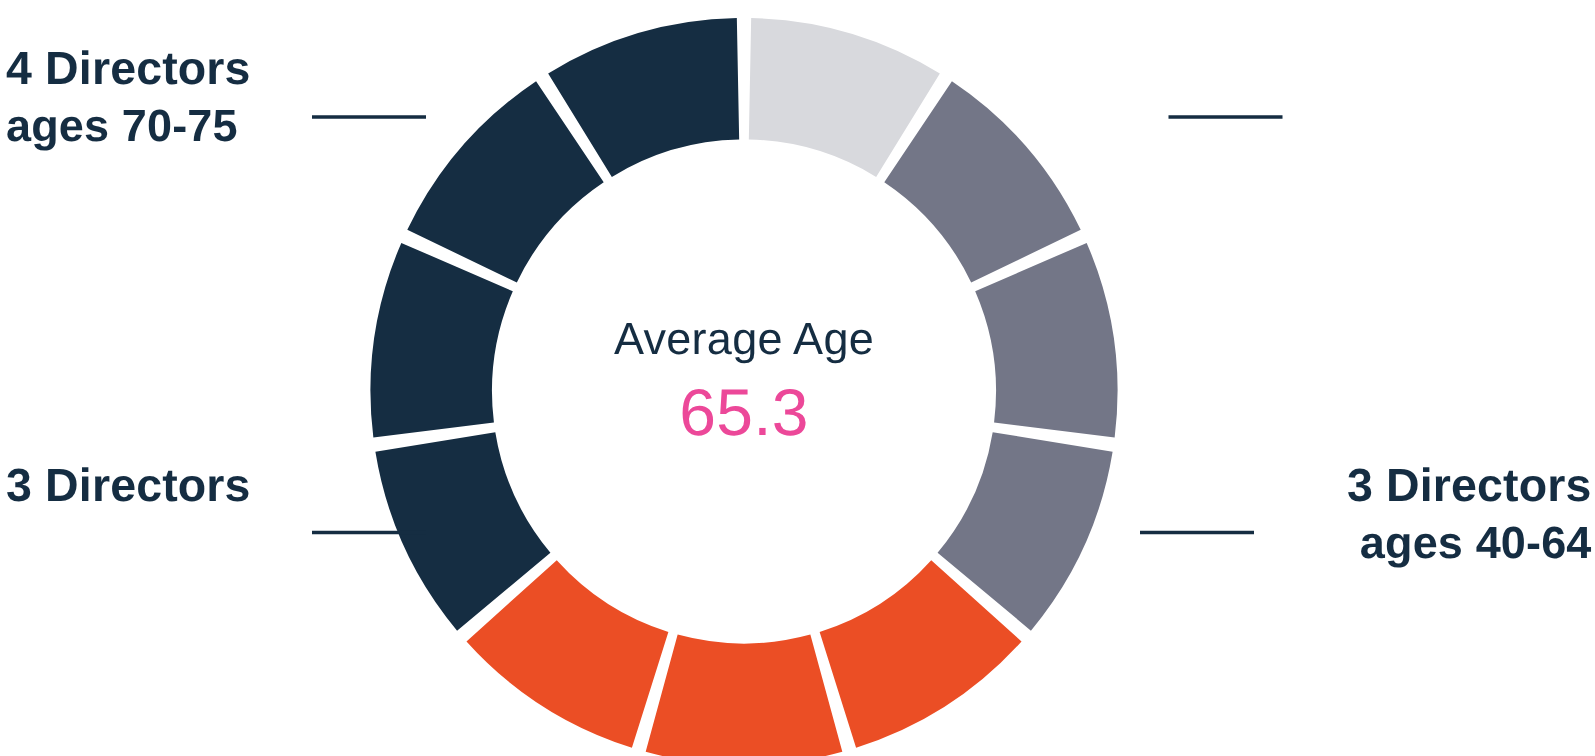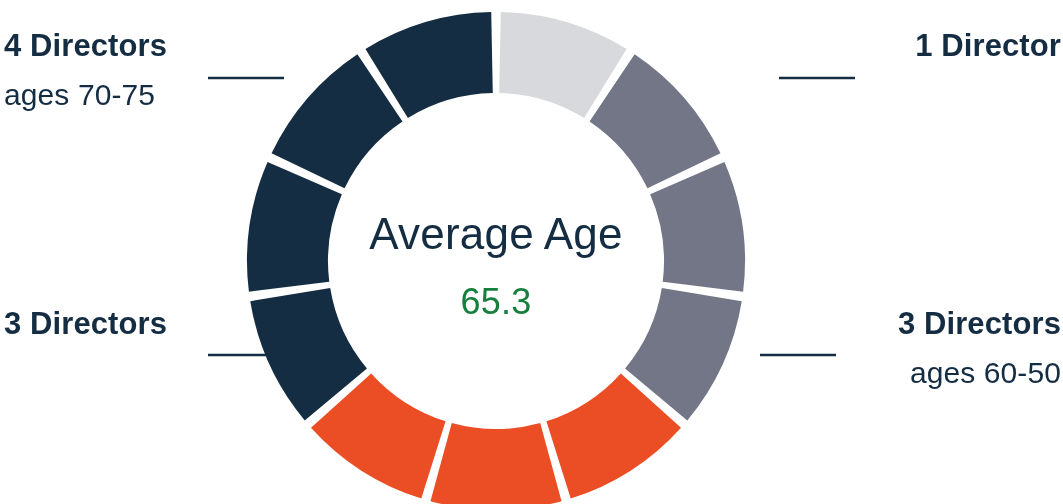"1 Director" span.ttl { html: <span>1 Director</span> -> none }
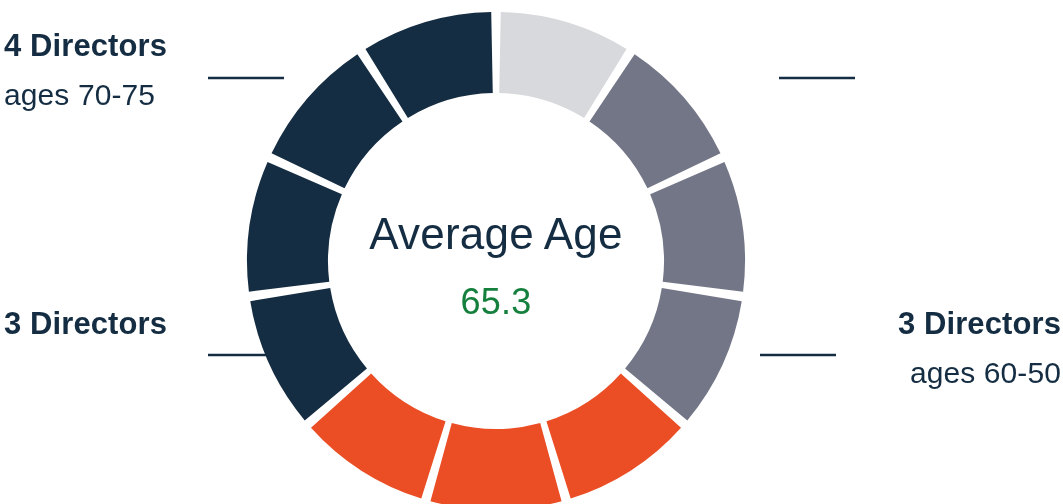"ages 70-75" .callout .sub { font-weight: 400 -> 700; margin-top: 19px -> 9px }
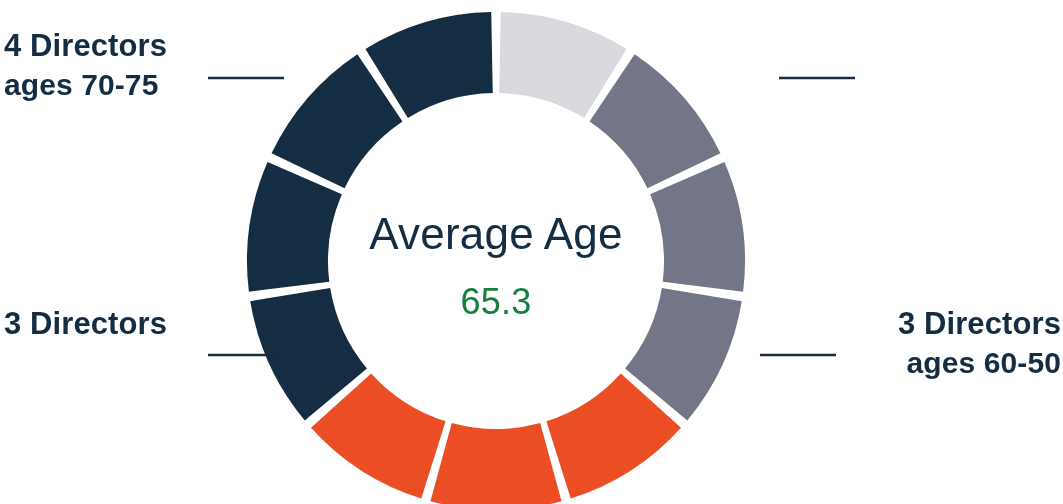"Average Age" .center-label .avg-text { font-size: 44px -> 30px }
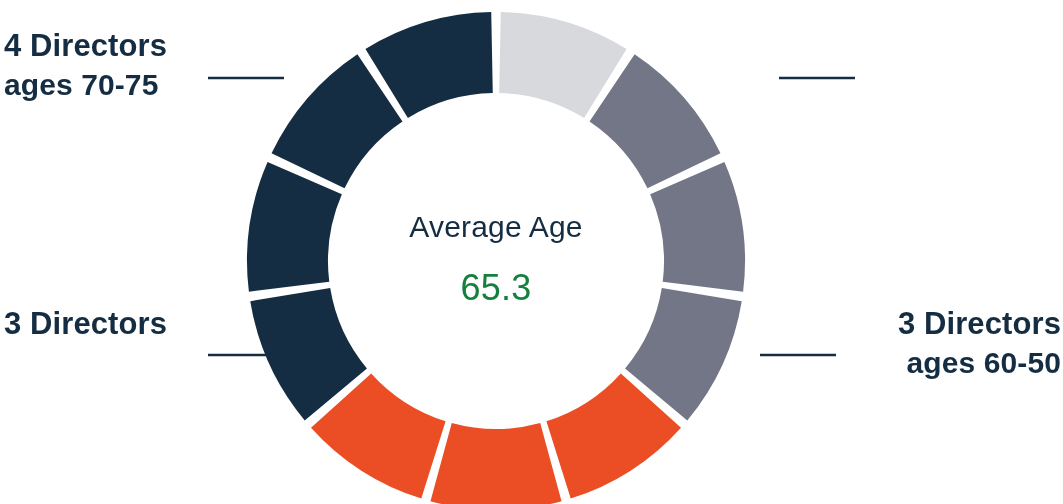"65.3" .center-label .avg-value { color: #15803d -> #ec4899; font-size: 36px -> 44px; margin-top: 28px -> 12px }
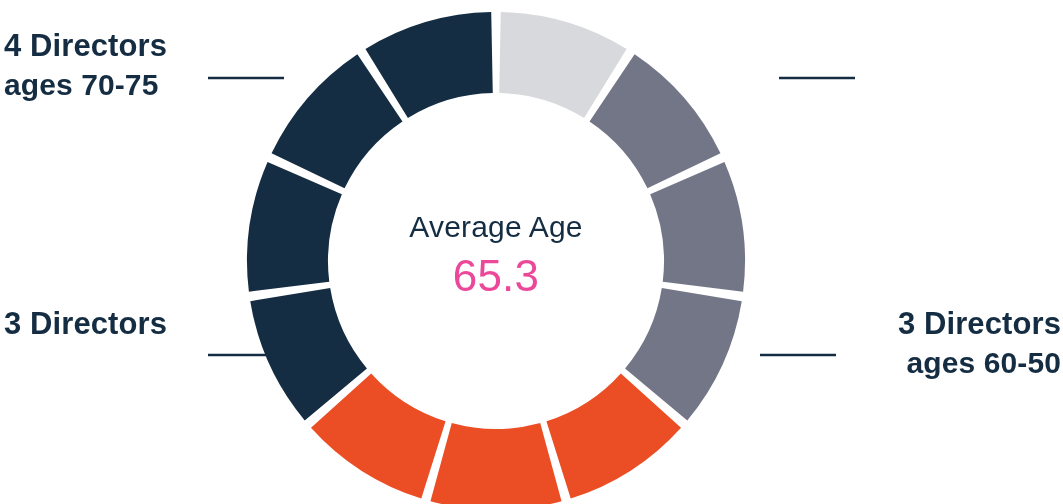"ages 60-50" span.sub { text: 60-50 -> 40-64 }
